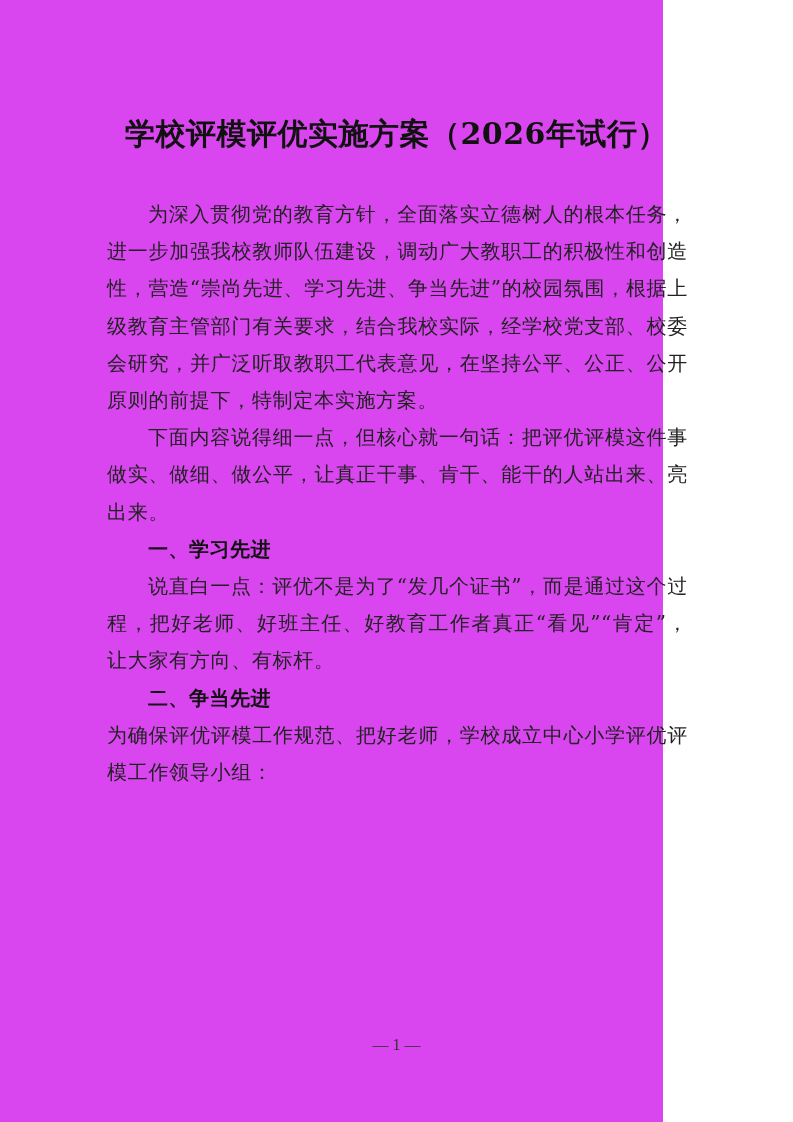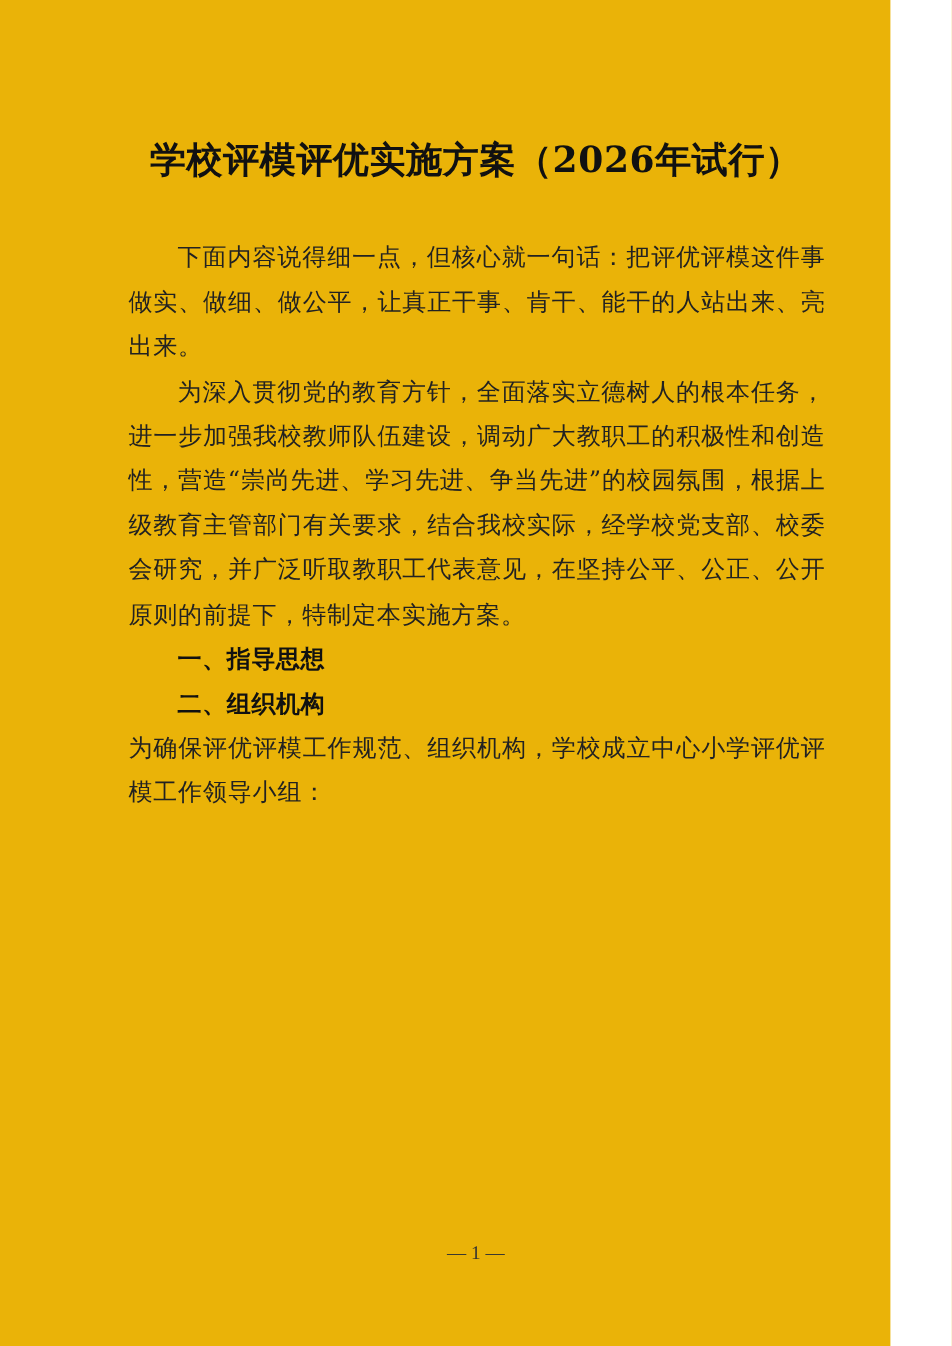"学校评模评优实施方案（2026年试行）" .page { background: #eab308 -> #d946ef; width: 742px -> 663px }
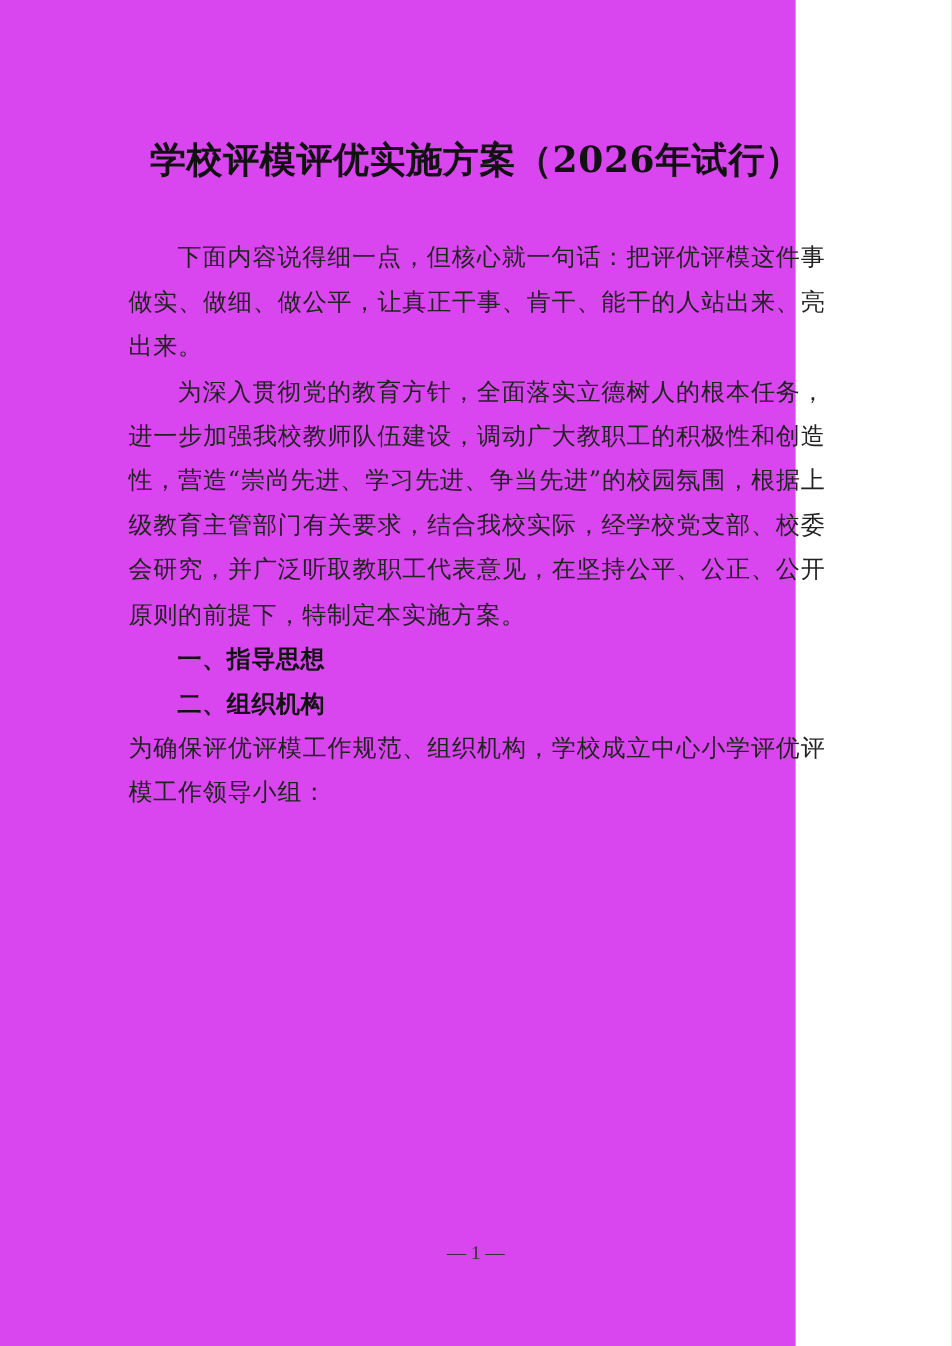"下面内容说得细一点，但核心就一句话：把评优评模这件事做实、做细、做公平，让真正干" p.indent { order: before "为深入贯彻党的教育方针，全面落实立德树人的根本任务，进一步加强我校教师队伍建设，" -> after "为深入贯彻党的教育方针，全面落实立德树人的根本任务，进一步加强我校教师队伍建设，" }
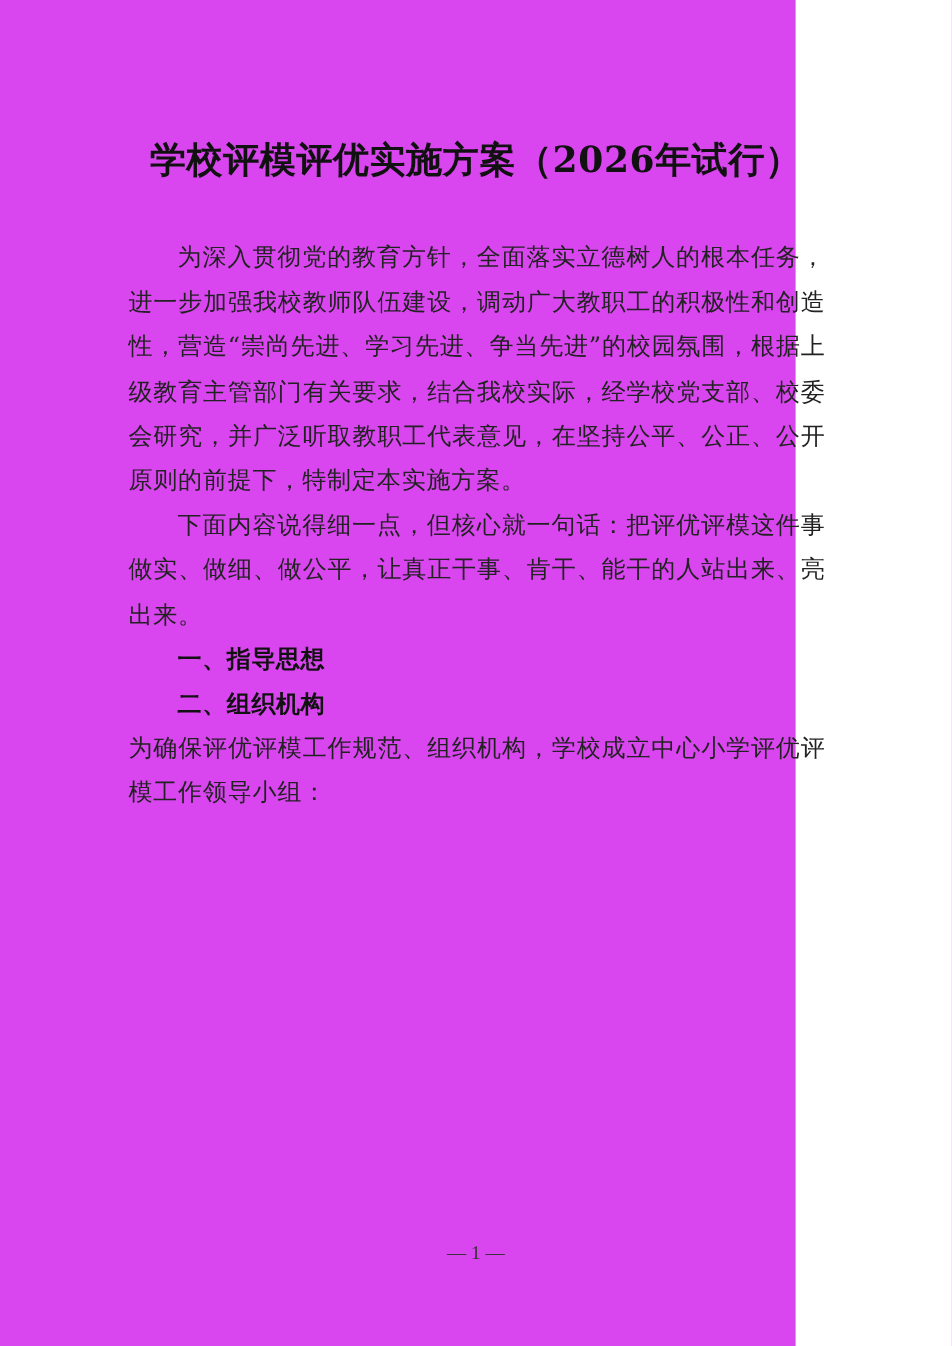"一、指导思想" p.heading { text: 指导思想 -> 学习先进 }
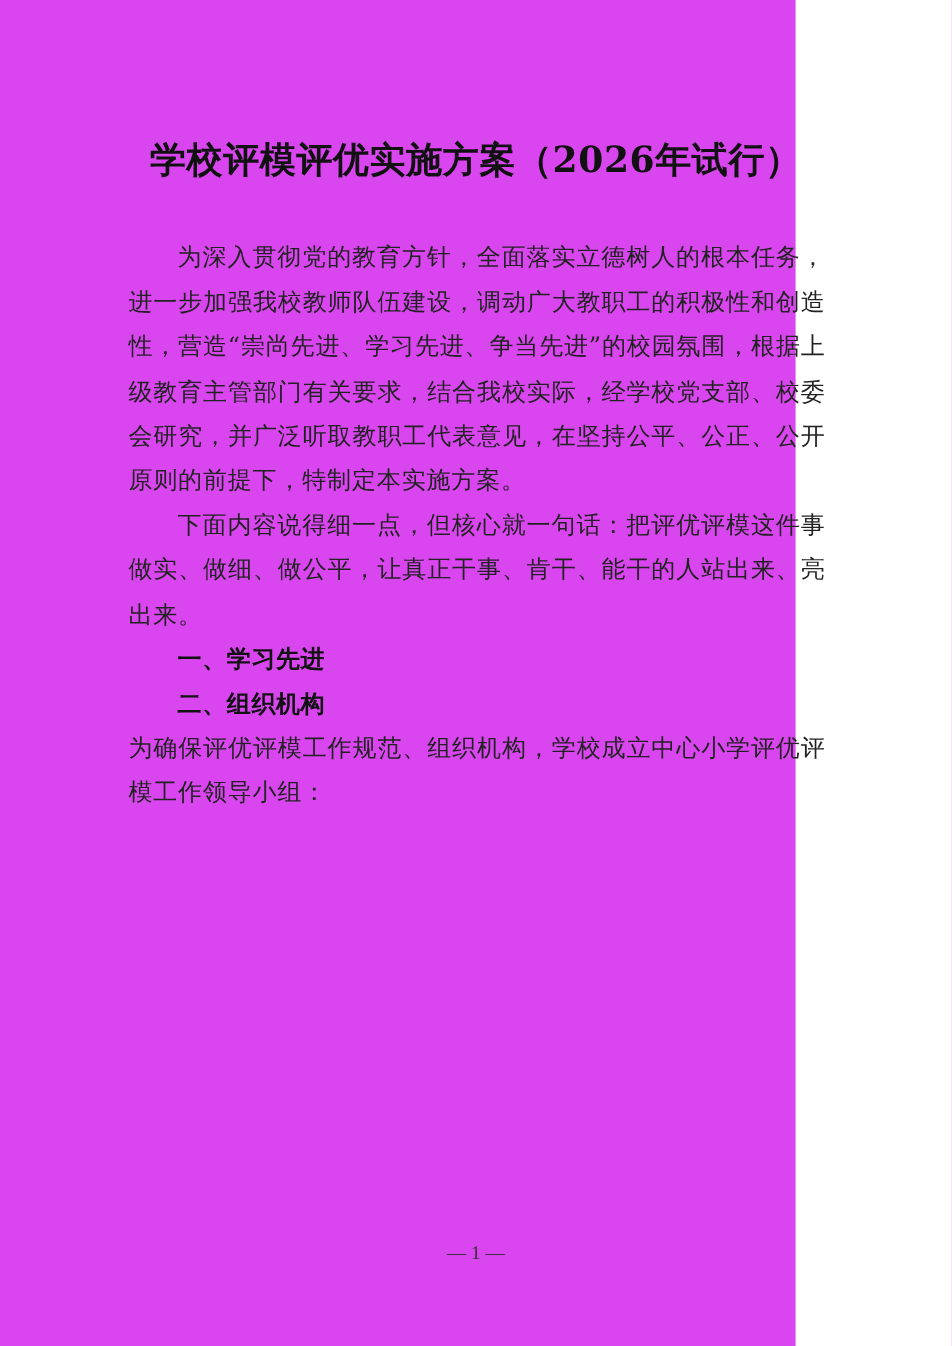"说直白一点：评优不是为了“发几个证书”，而是通过这个过程，把好老师、好班主任、好" p.indent { html: none -> <p>说直白一点：评优不是为了“发几个证书”，而是通过这个过程，把好老师、好班主任、好教育工作者真正“看见”“肯定”，让大家有方向、有标杆。</p> }
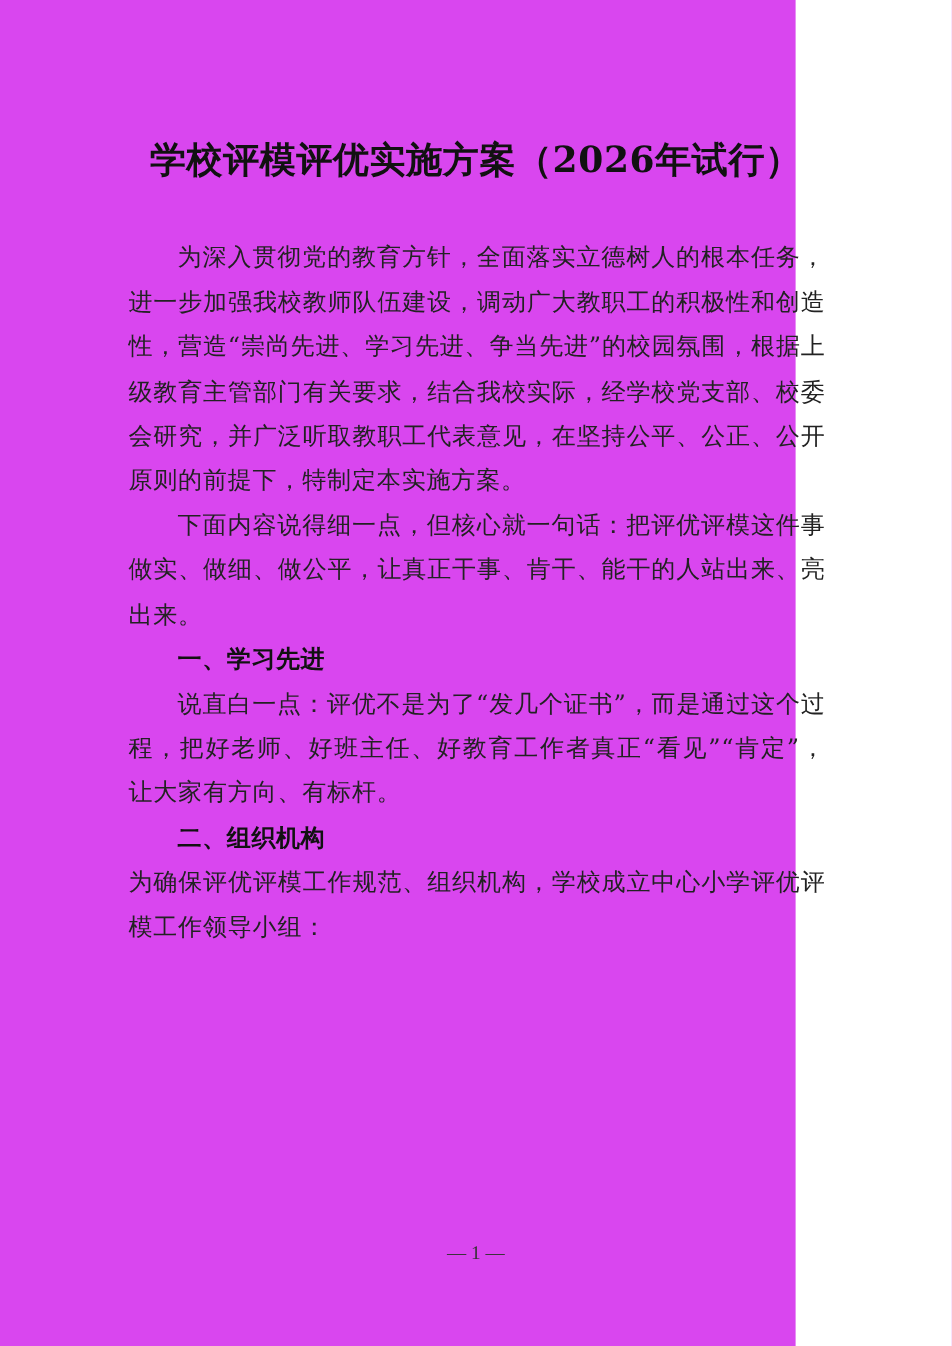"二、组织机构" p.heading { text: 组织机构 -> 争当先进 }
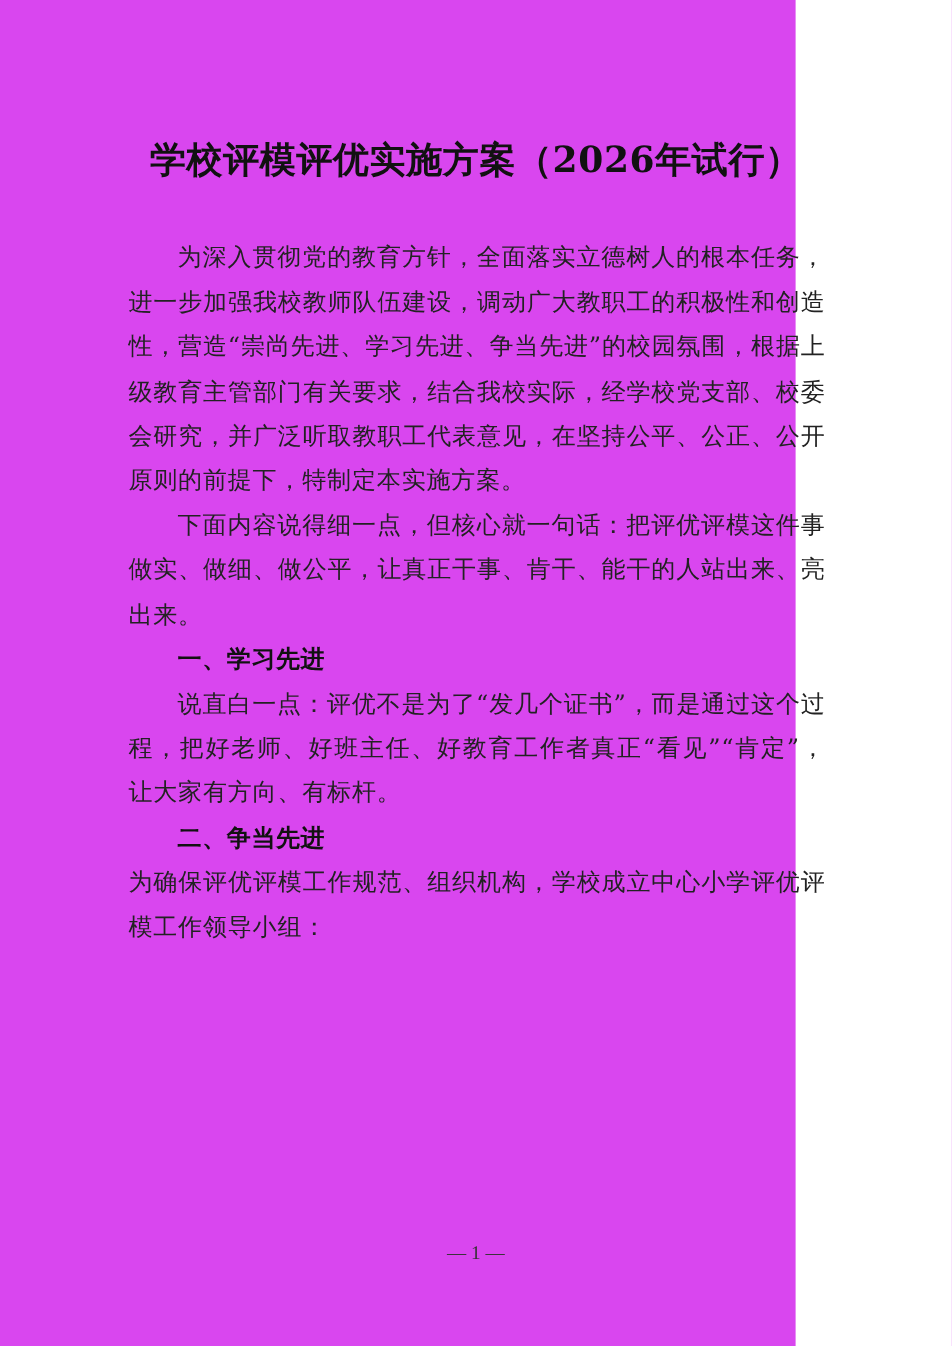"为确保评优评模工作规范、组织机构，学校成立中心小学评优评模工作领导小组：" p { text: 组织机构 -> 把好老师 }
